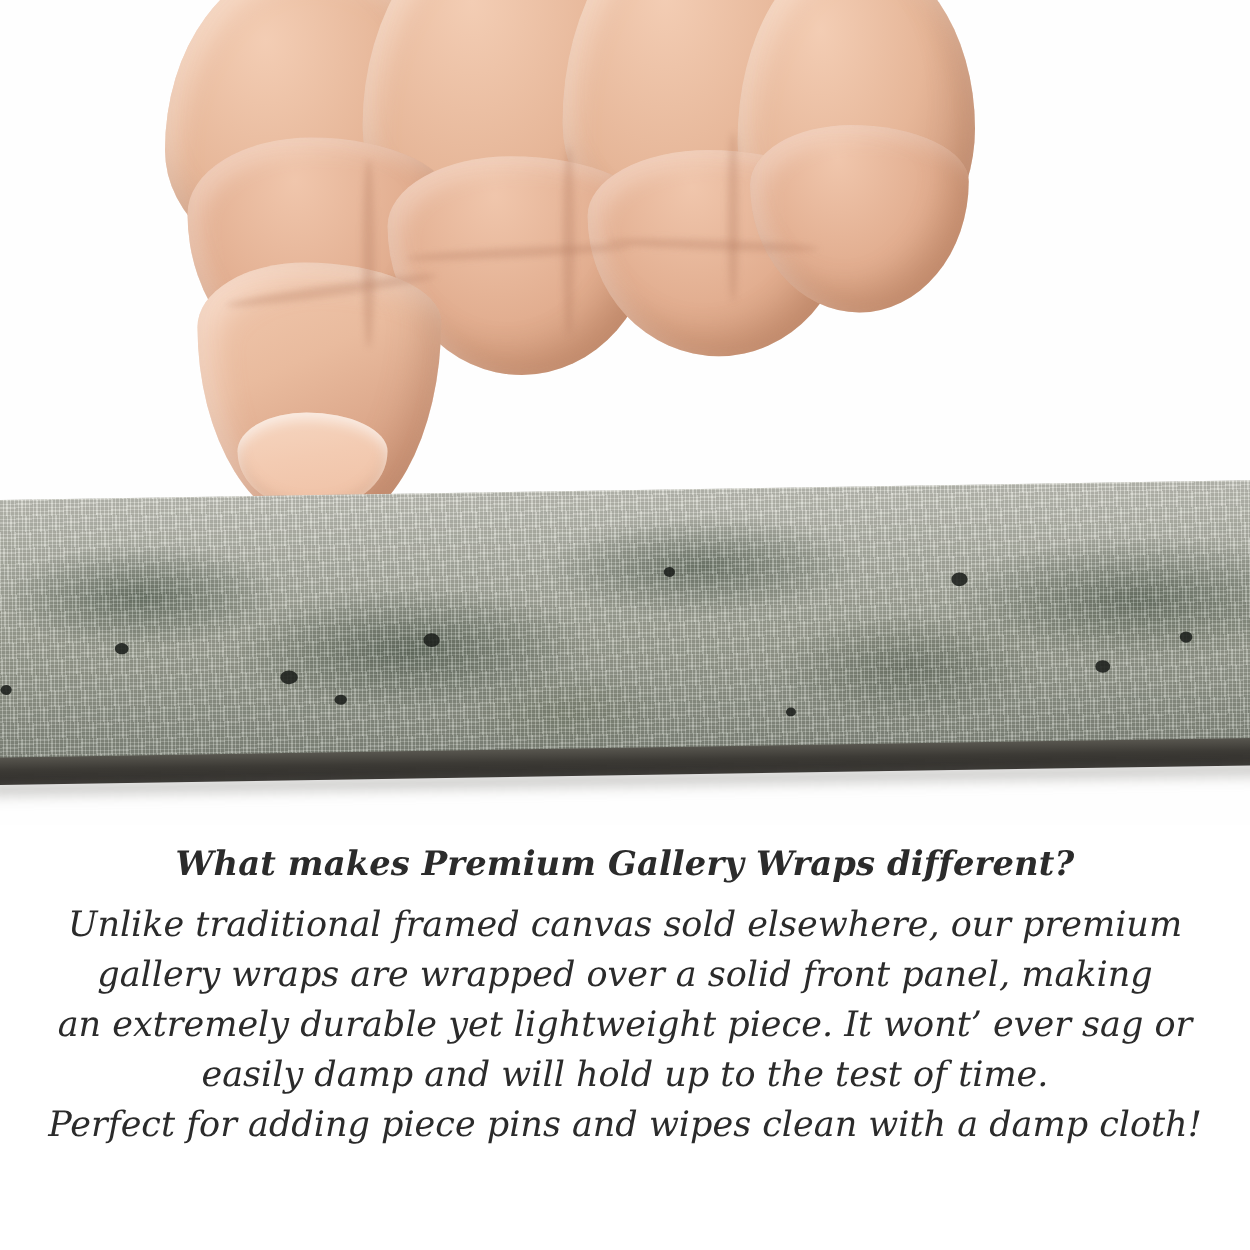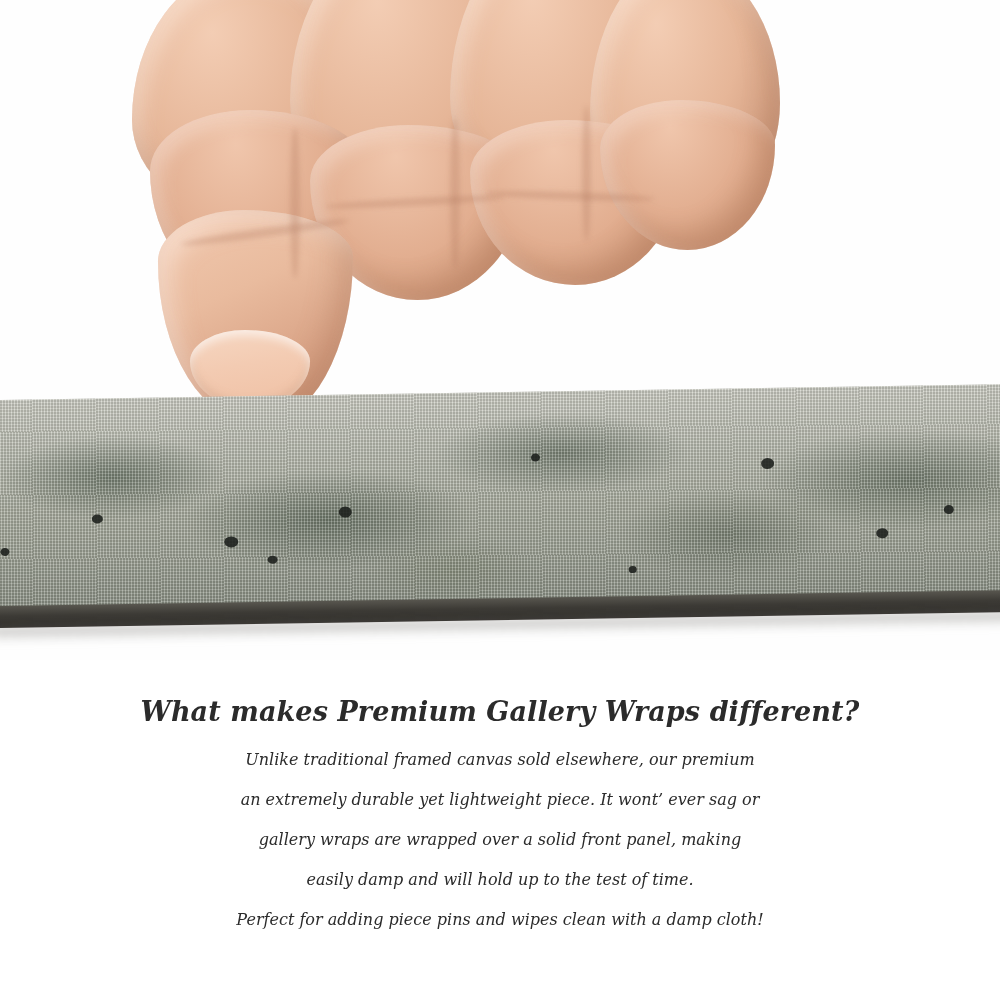"What makes Premium Gallery Wraps" .caption { top: 696px -> 676px }
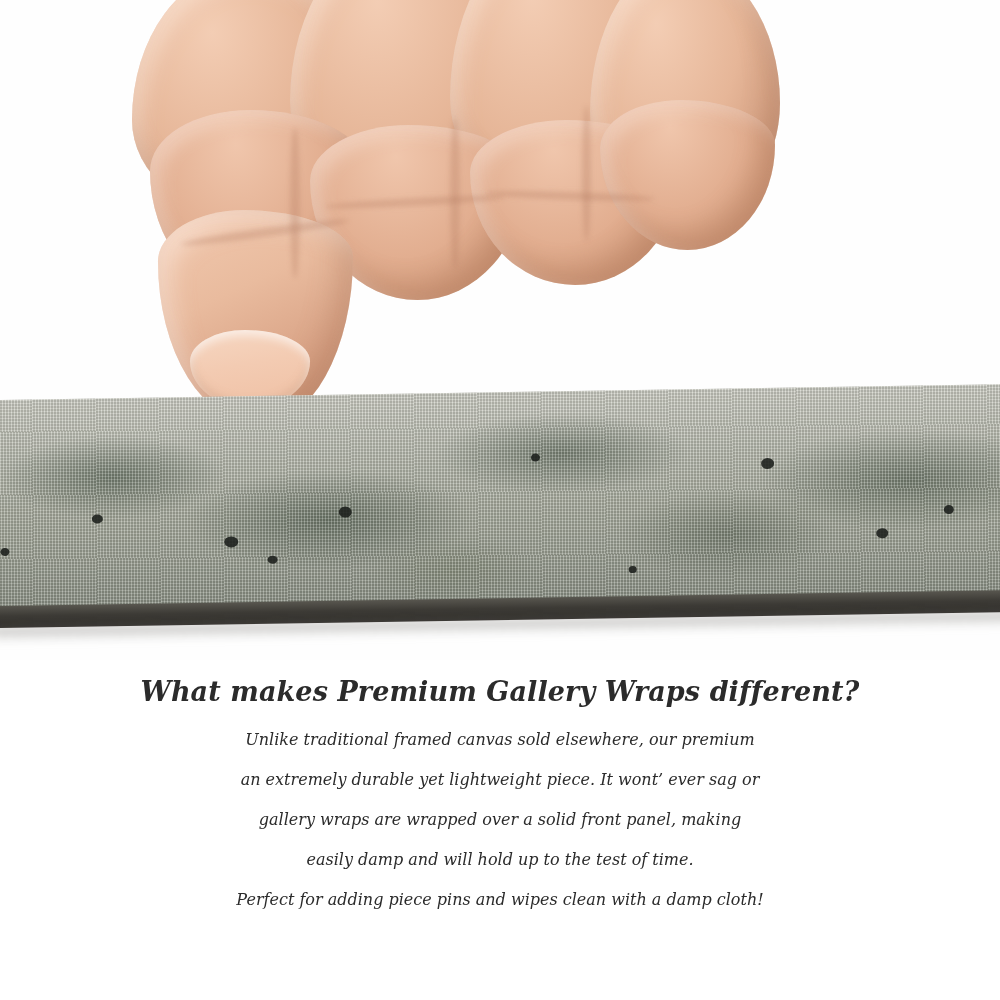"Unlike traditional framed canvas sold" .caption-line { font-size: 16px -> 28px }
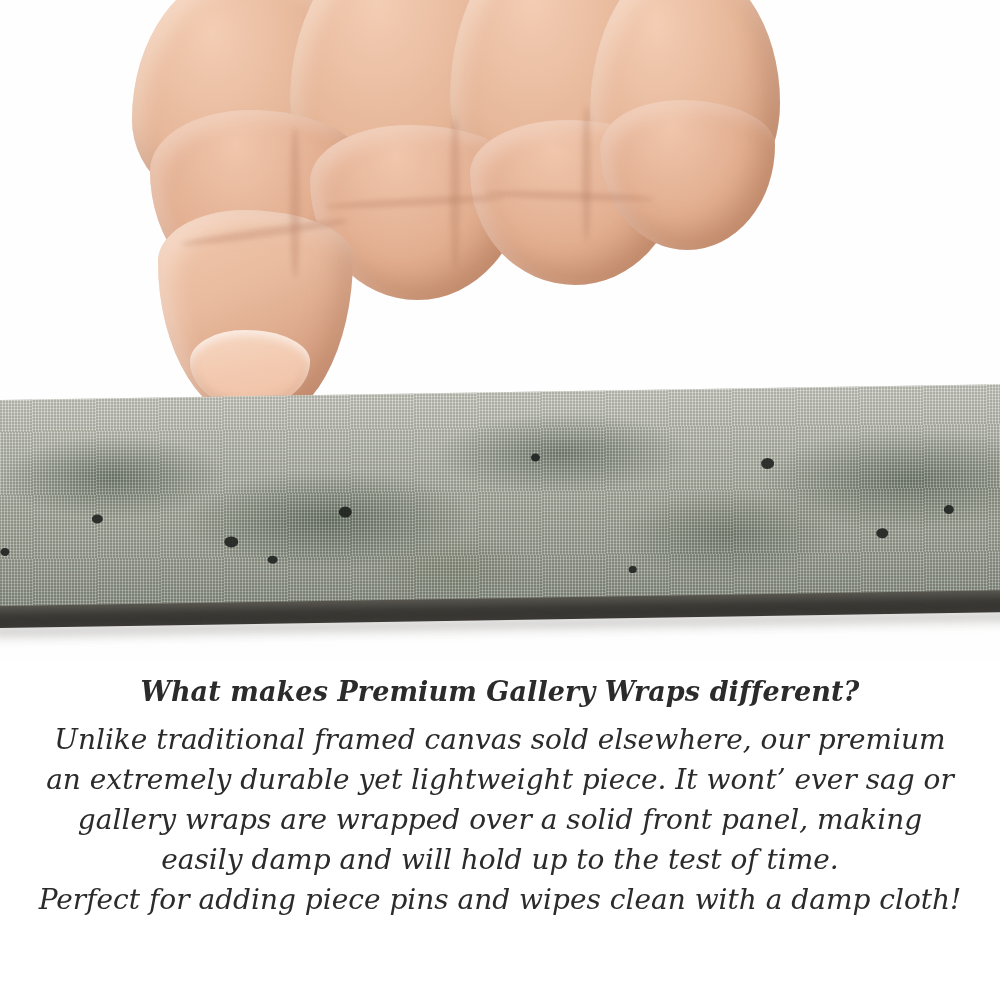"an extremely durable yet lightweight" div.caption-line { order: before "gallery wraps are wrapped over" -> after "gallery wraps are wrapped over" }
